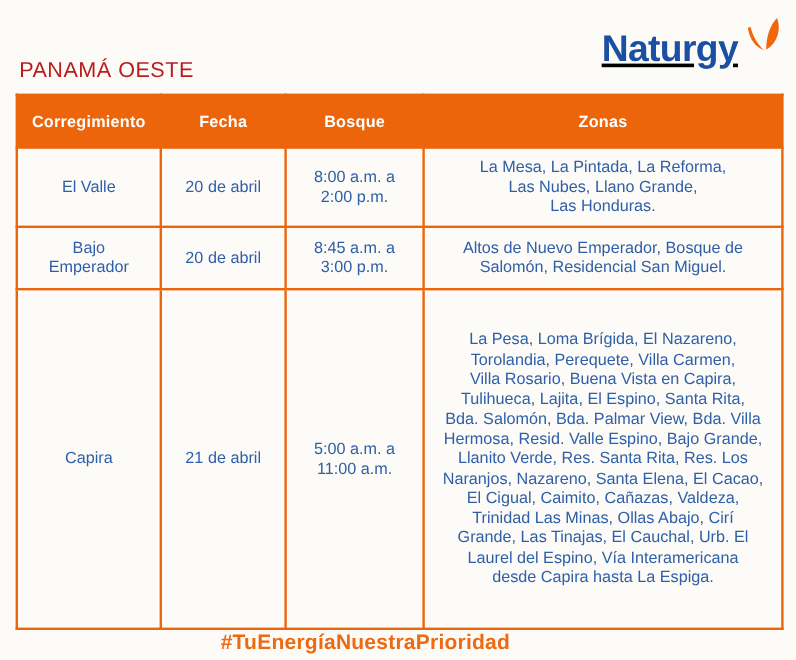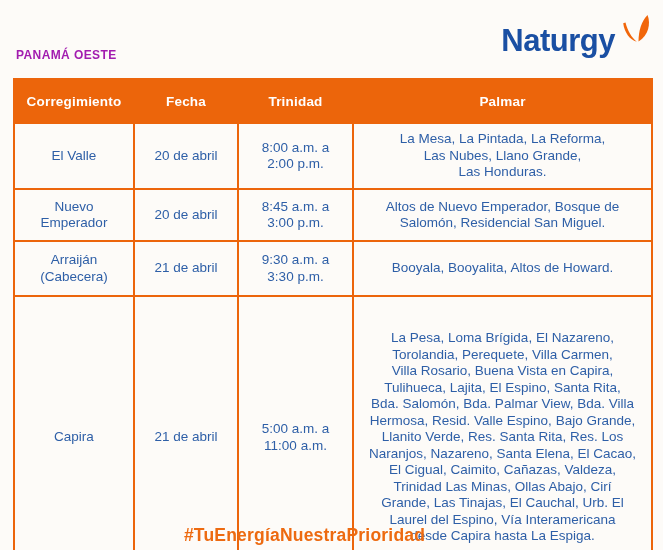"PANAMÁ OESTE" .region-title { color: #a21caf -> #b91c1c; font-size: 12px -> 18px; font-weight: 700 -> 400 }
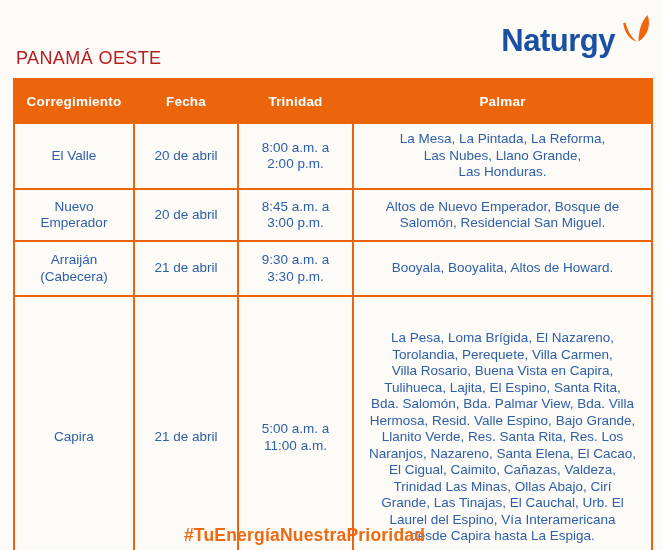"Naturgy" .logo { text-decoration: none -> underline }
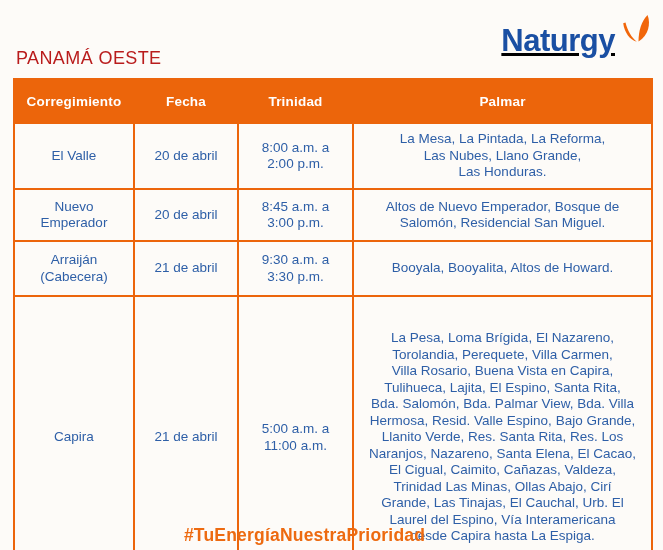"Trinidad" th { text: Trinidad -> Bosque }
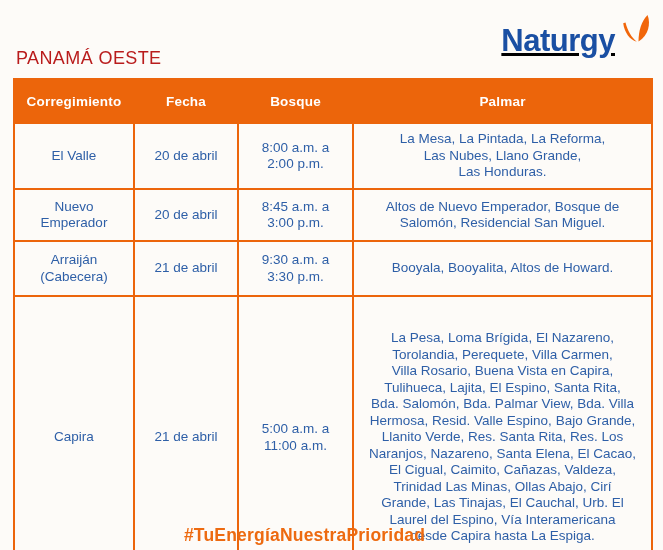"Palmar" th { text: Palmar -> Zonas }
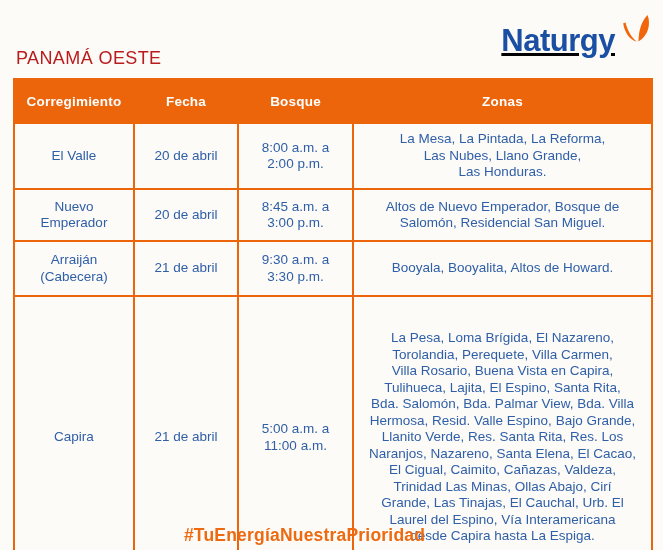"Nuevo" td { text: Nuevo -> Bajo }
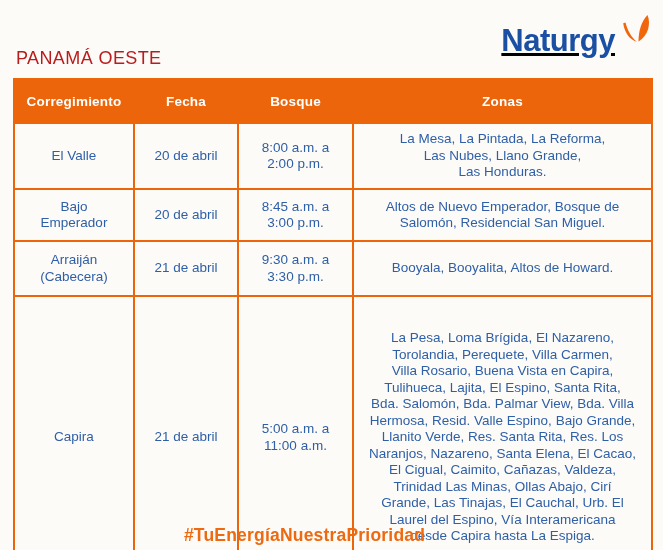"Arraiján" tr.row-2 { html: <tr> <td>Arraiján (Cabecera)</td> <td>21 de abril</td> <td>9:30 a.m. a 3:30 p.m.</td> <td>Booyala, Booyalita, Altos de Howard.</td> </tr> -> none }
